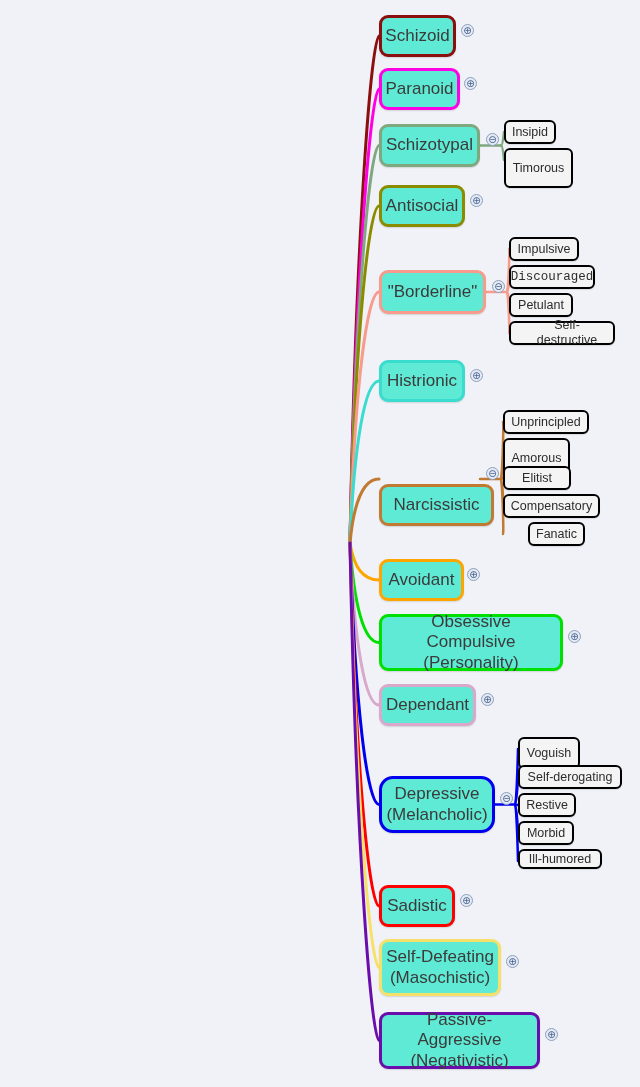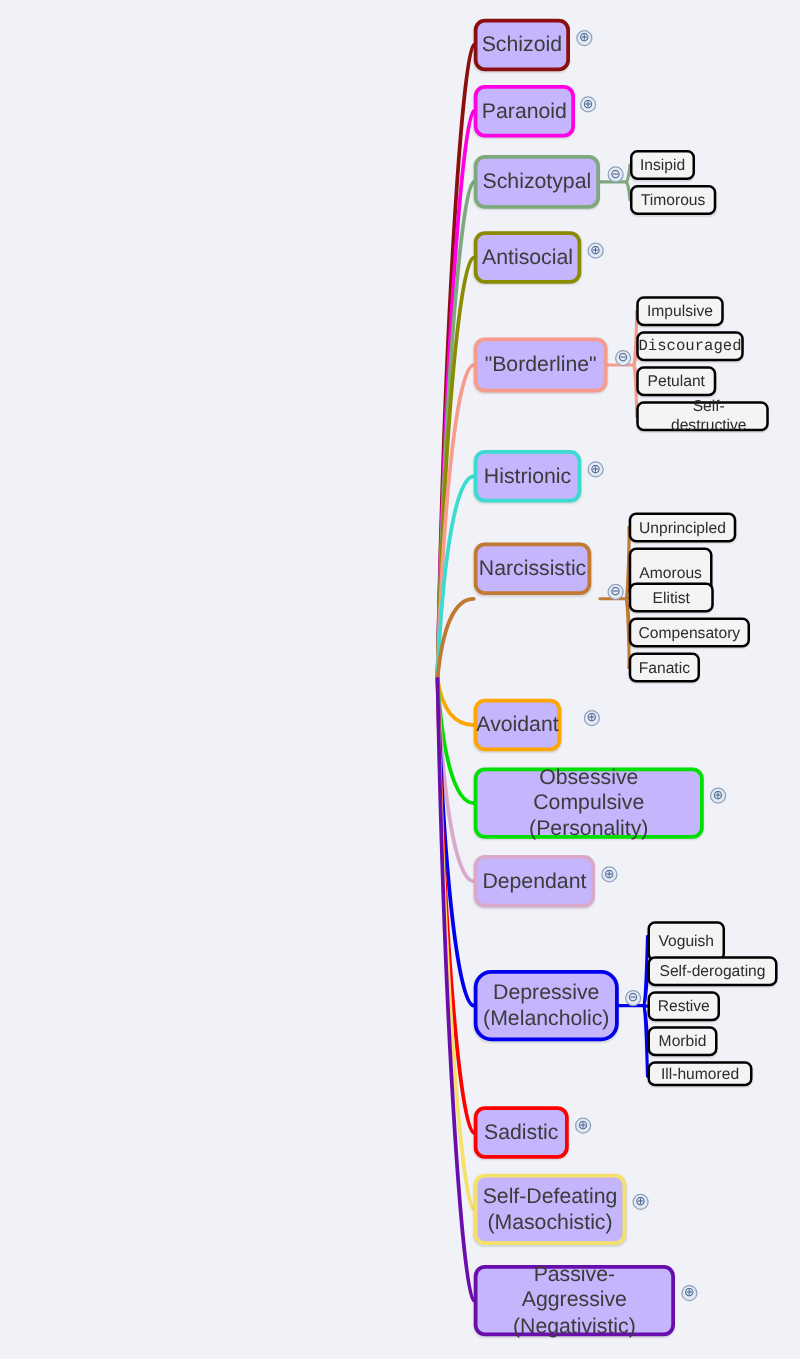"Schizoid" .node { background: #c4b5fd -> #5eead4 }
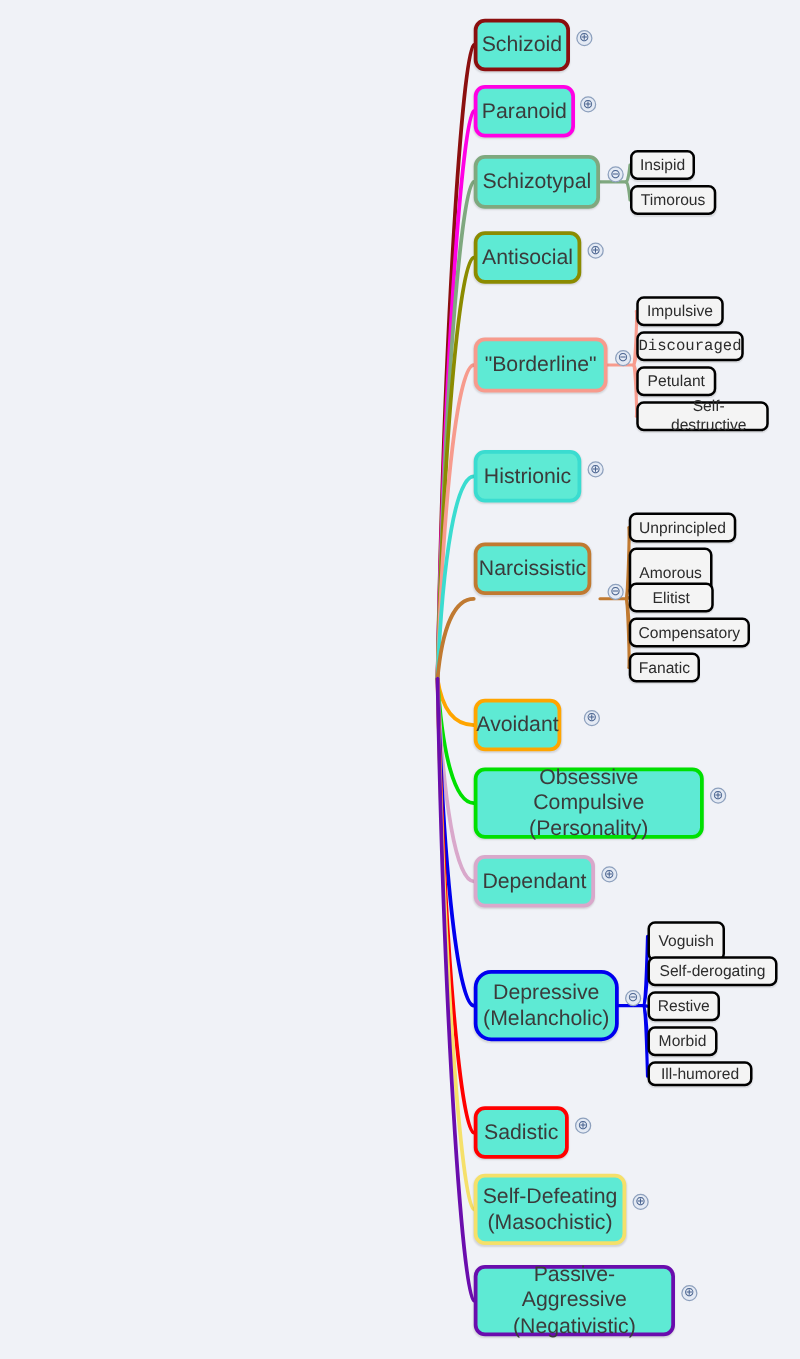"Timorous" div.node { height: 24px -> 40px }
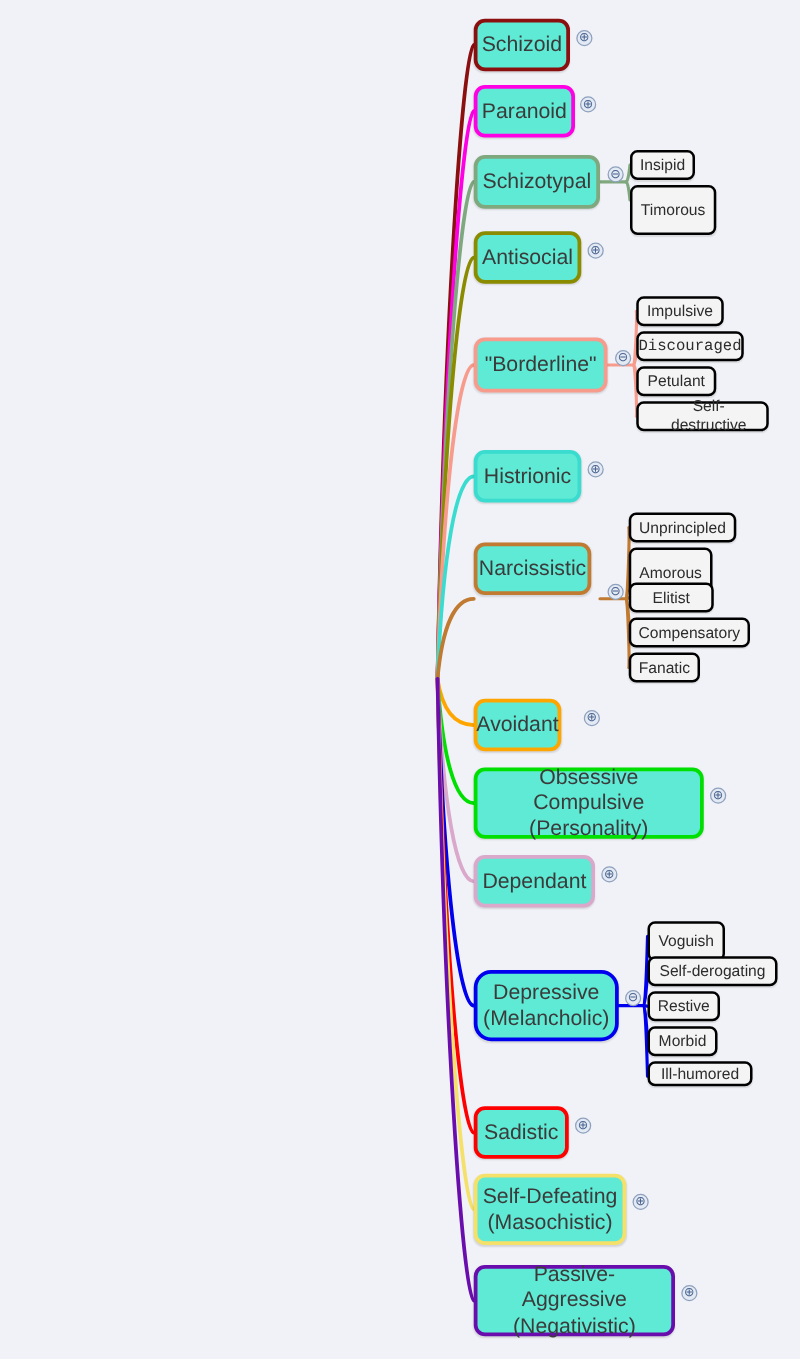"Narcissistic" div.node { top: 434px -> 484px; width: 94px -> 115px }
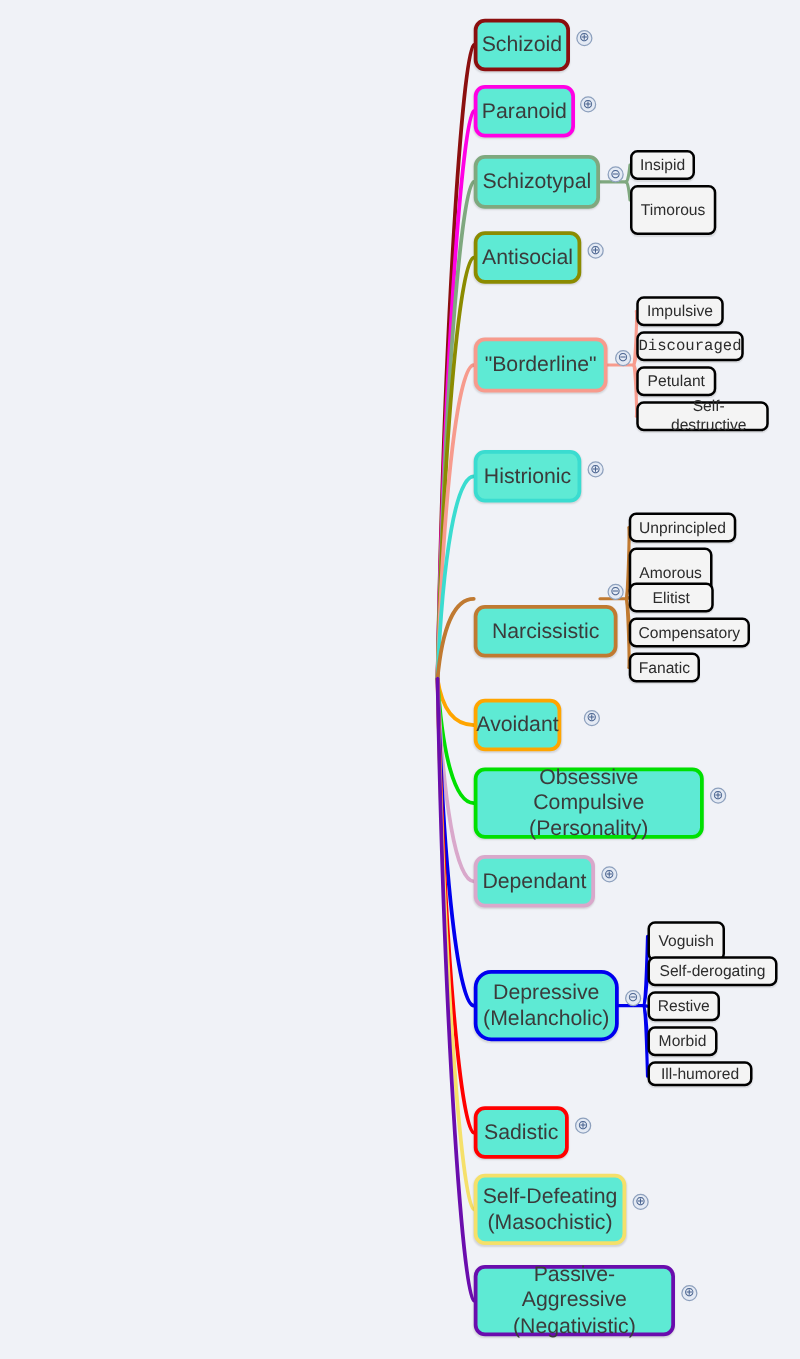"Fanatic" div.node { left: 503px -> 528px }
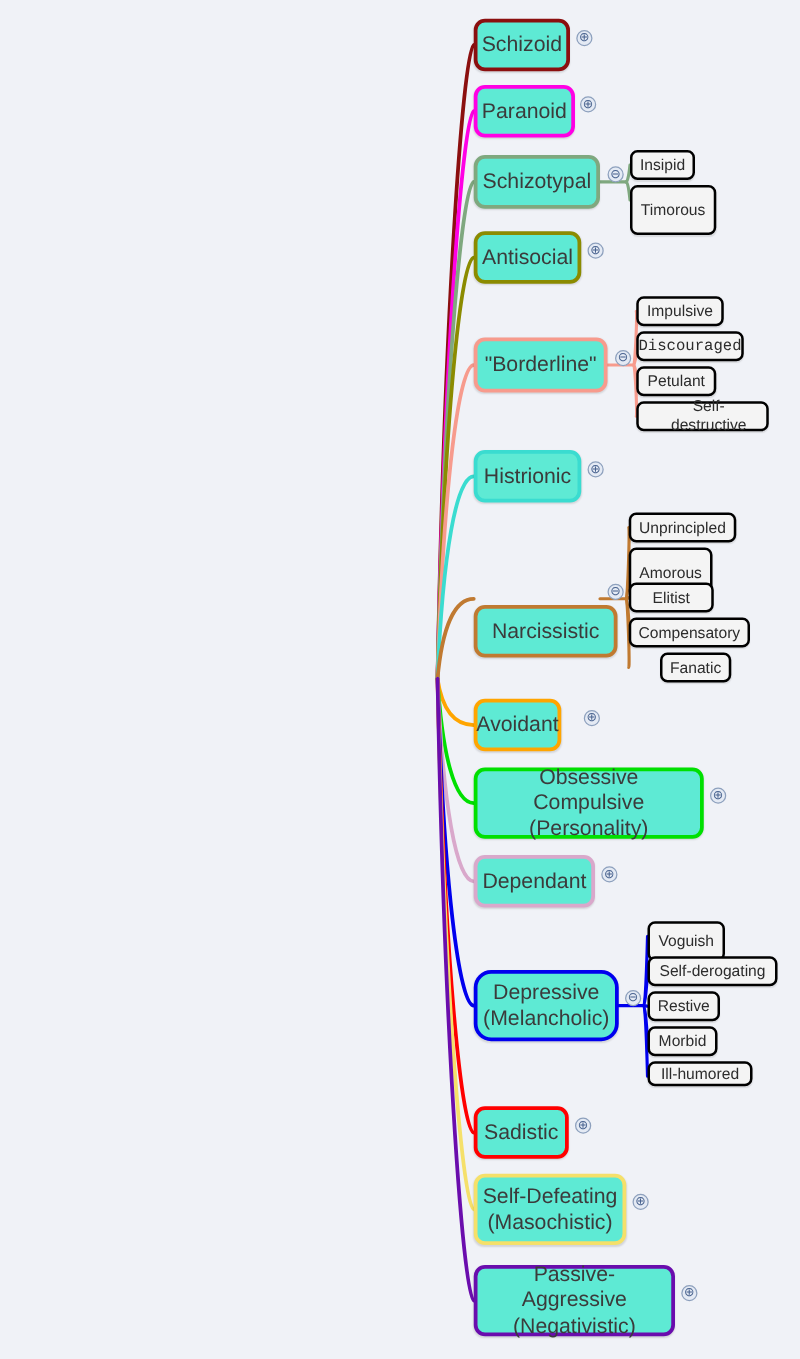"Avoidant" div.node { width: 70px -> 85px }
